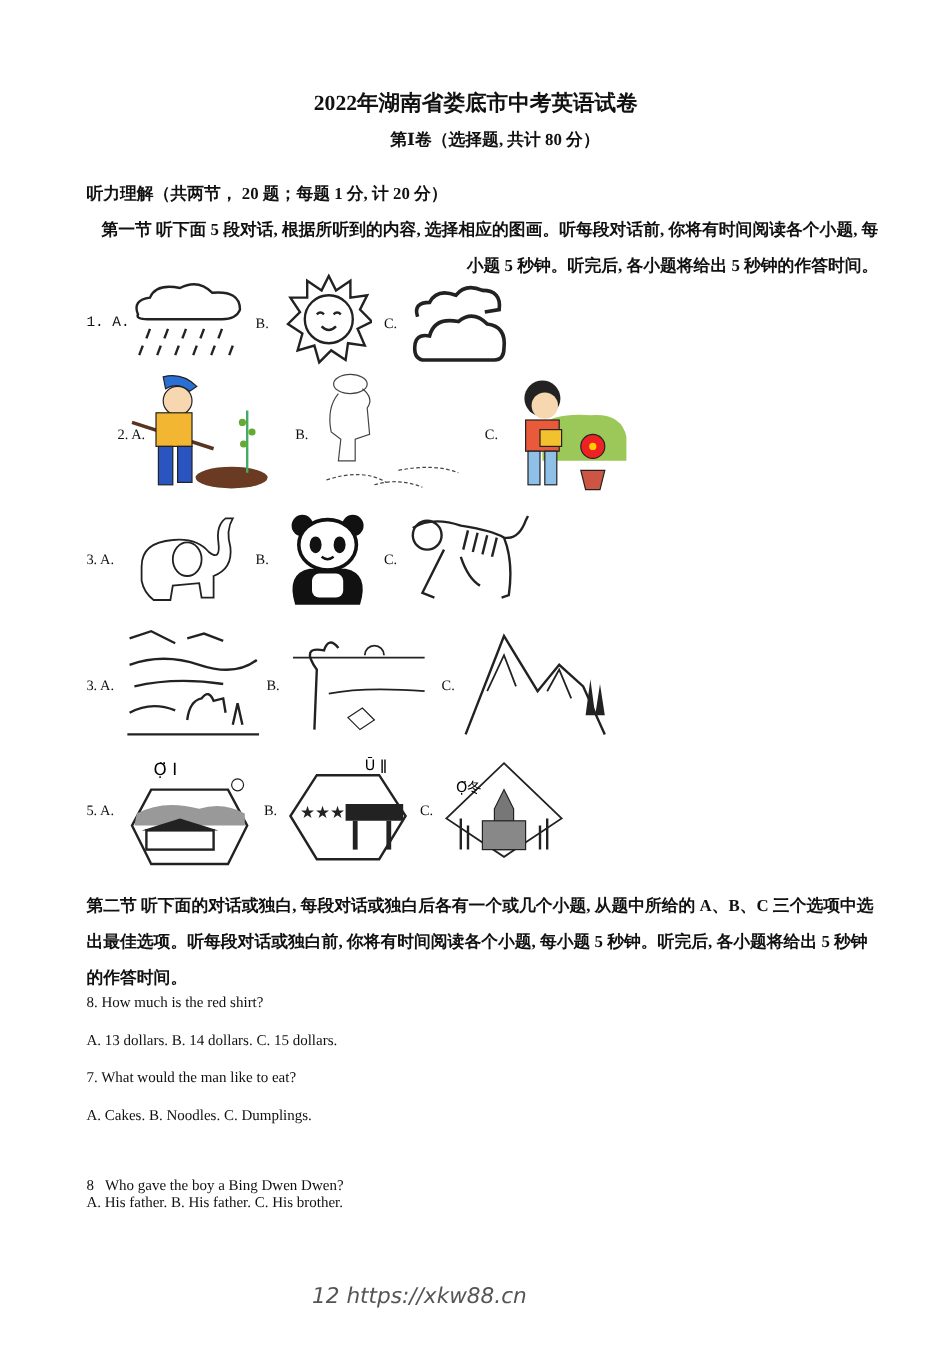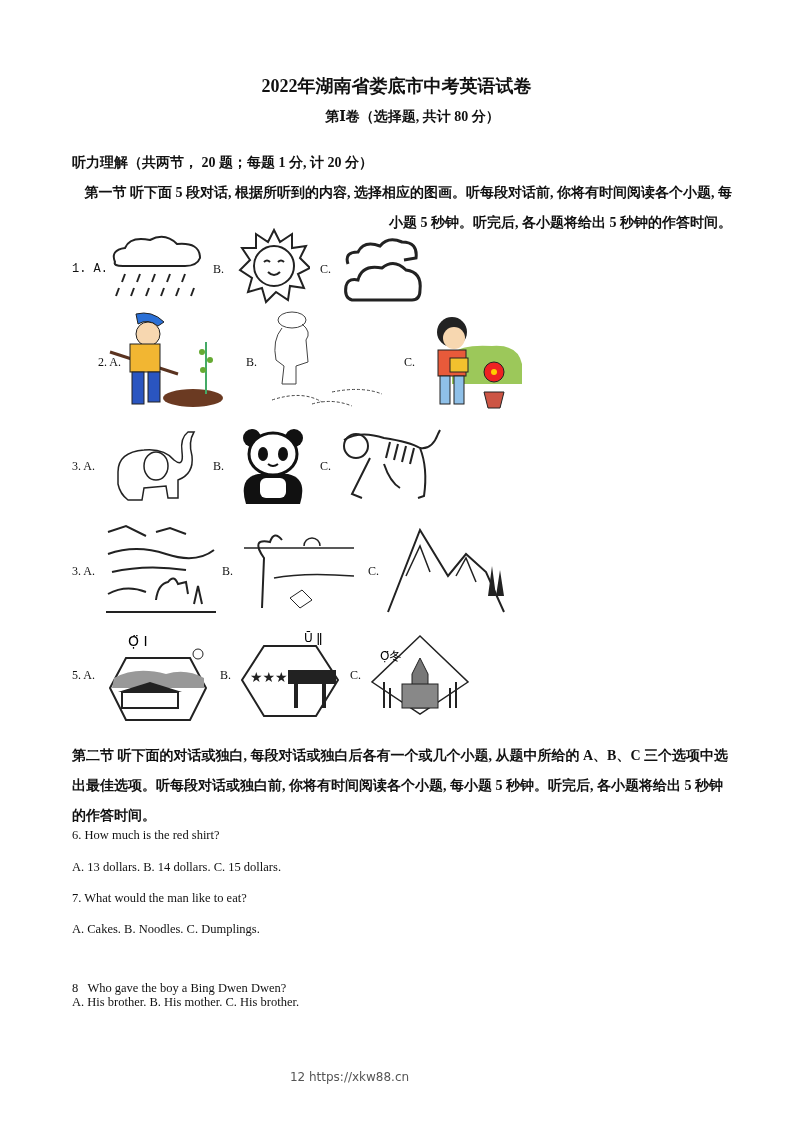"6. How much is the" div.qtext { text: 6 -> 8 }
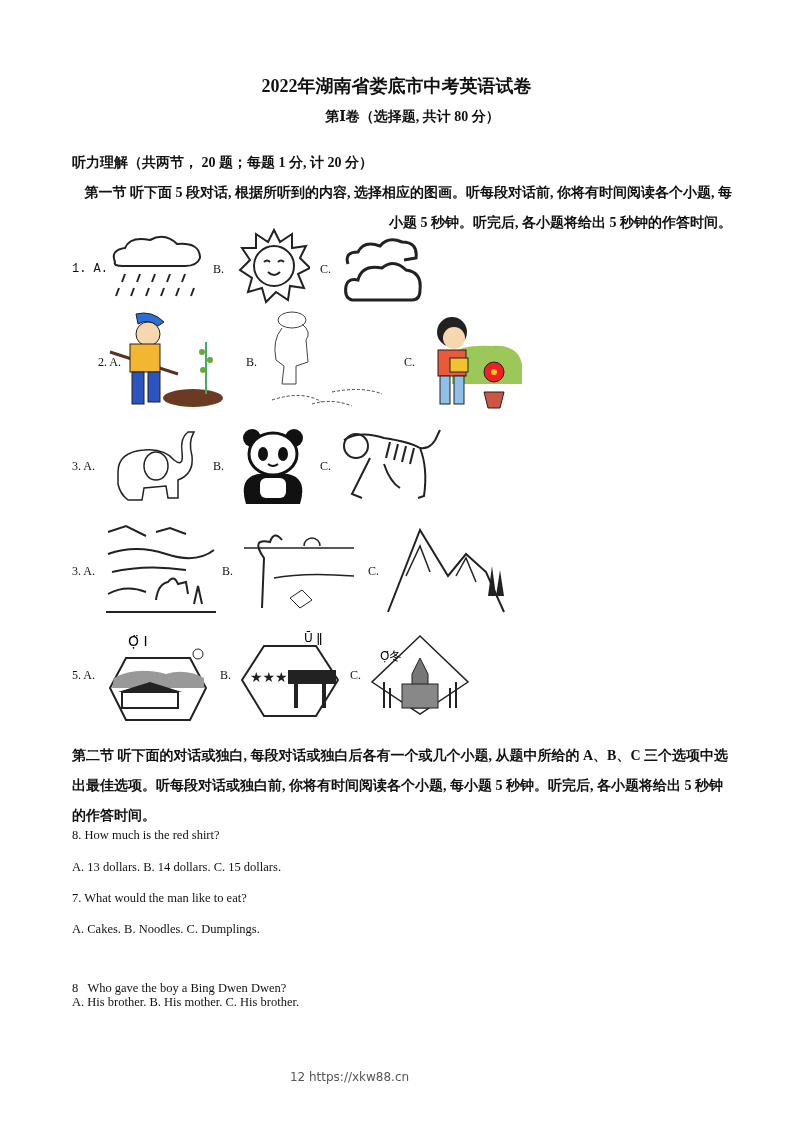"A. His brother. B. His" div.qtext { text: brother. B. His mother -> father. B. His father }
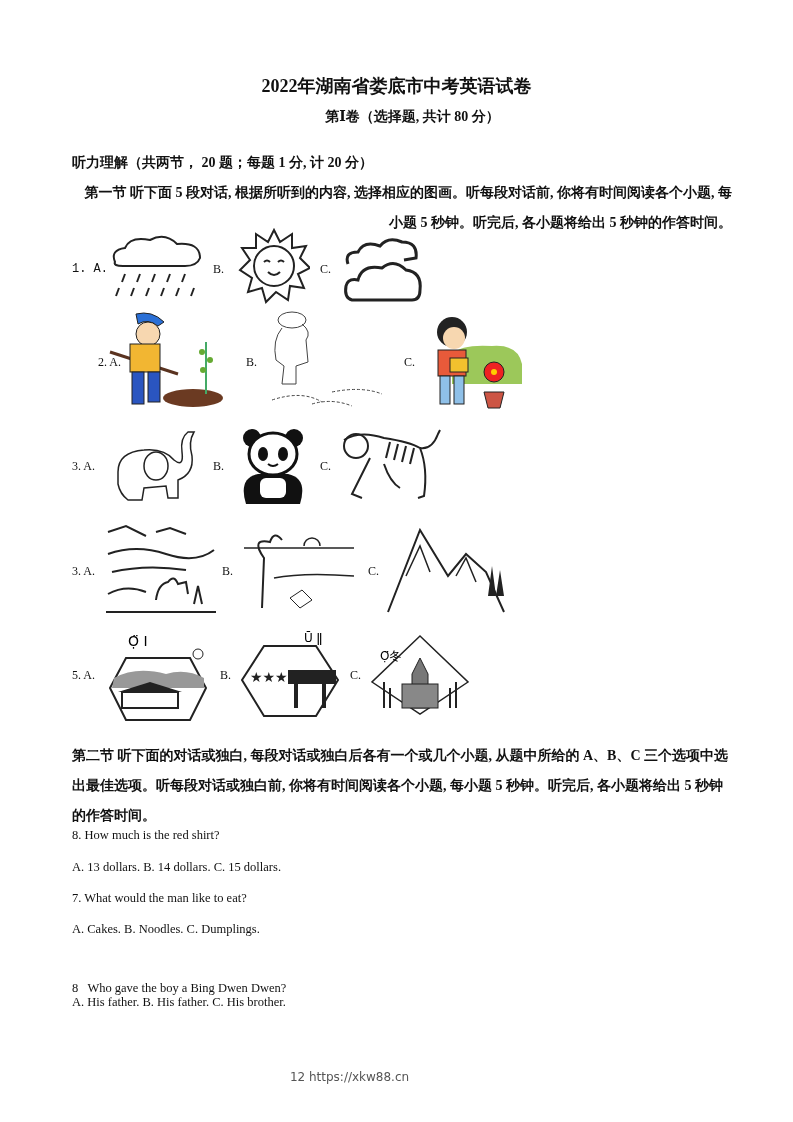"12 https://xkw88.cn" .footer { font-size: 12px -> 18px; font-style: none -> italic }
